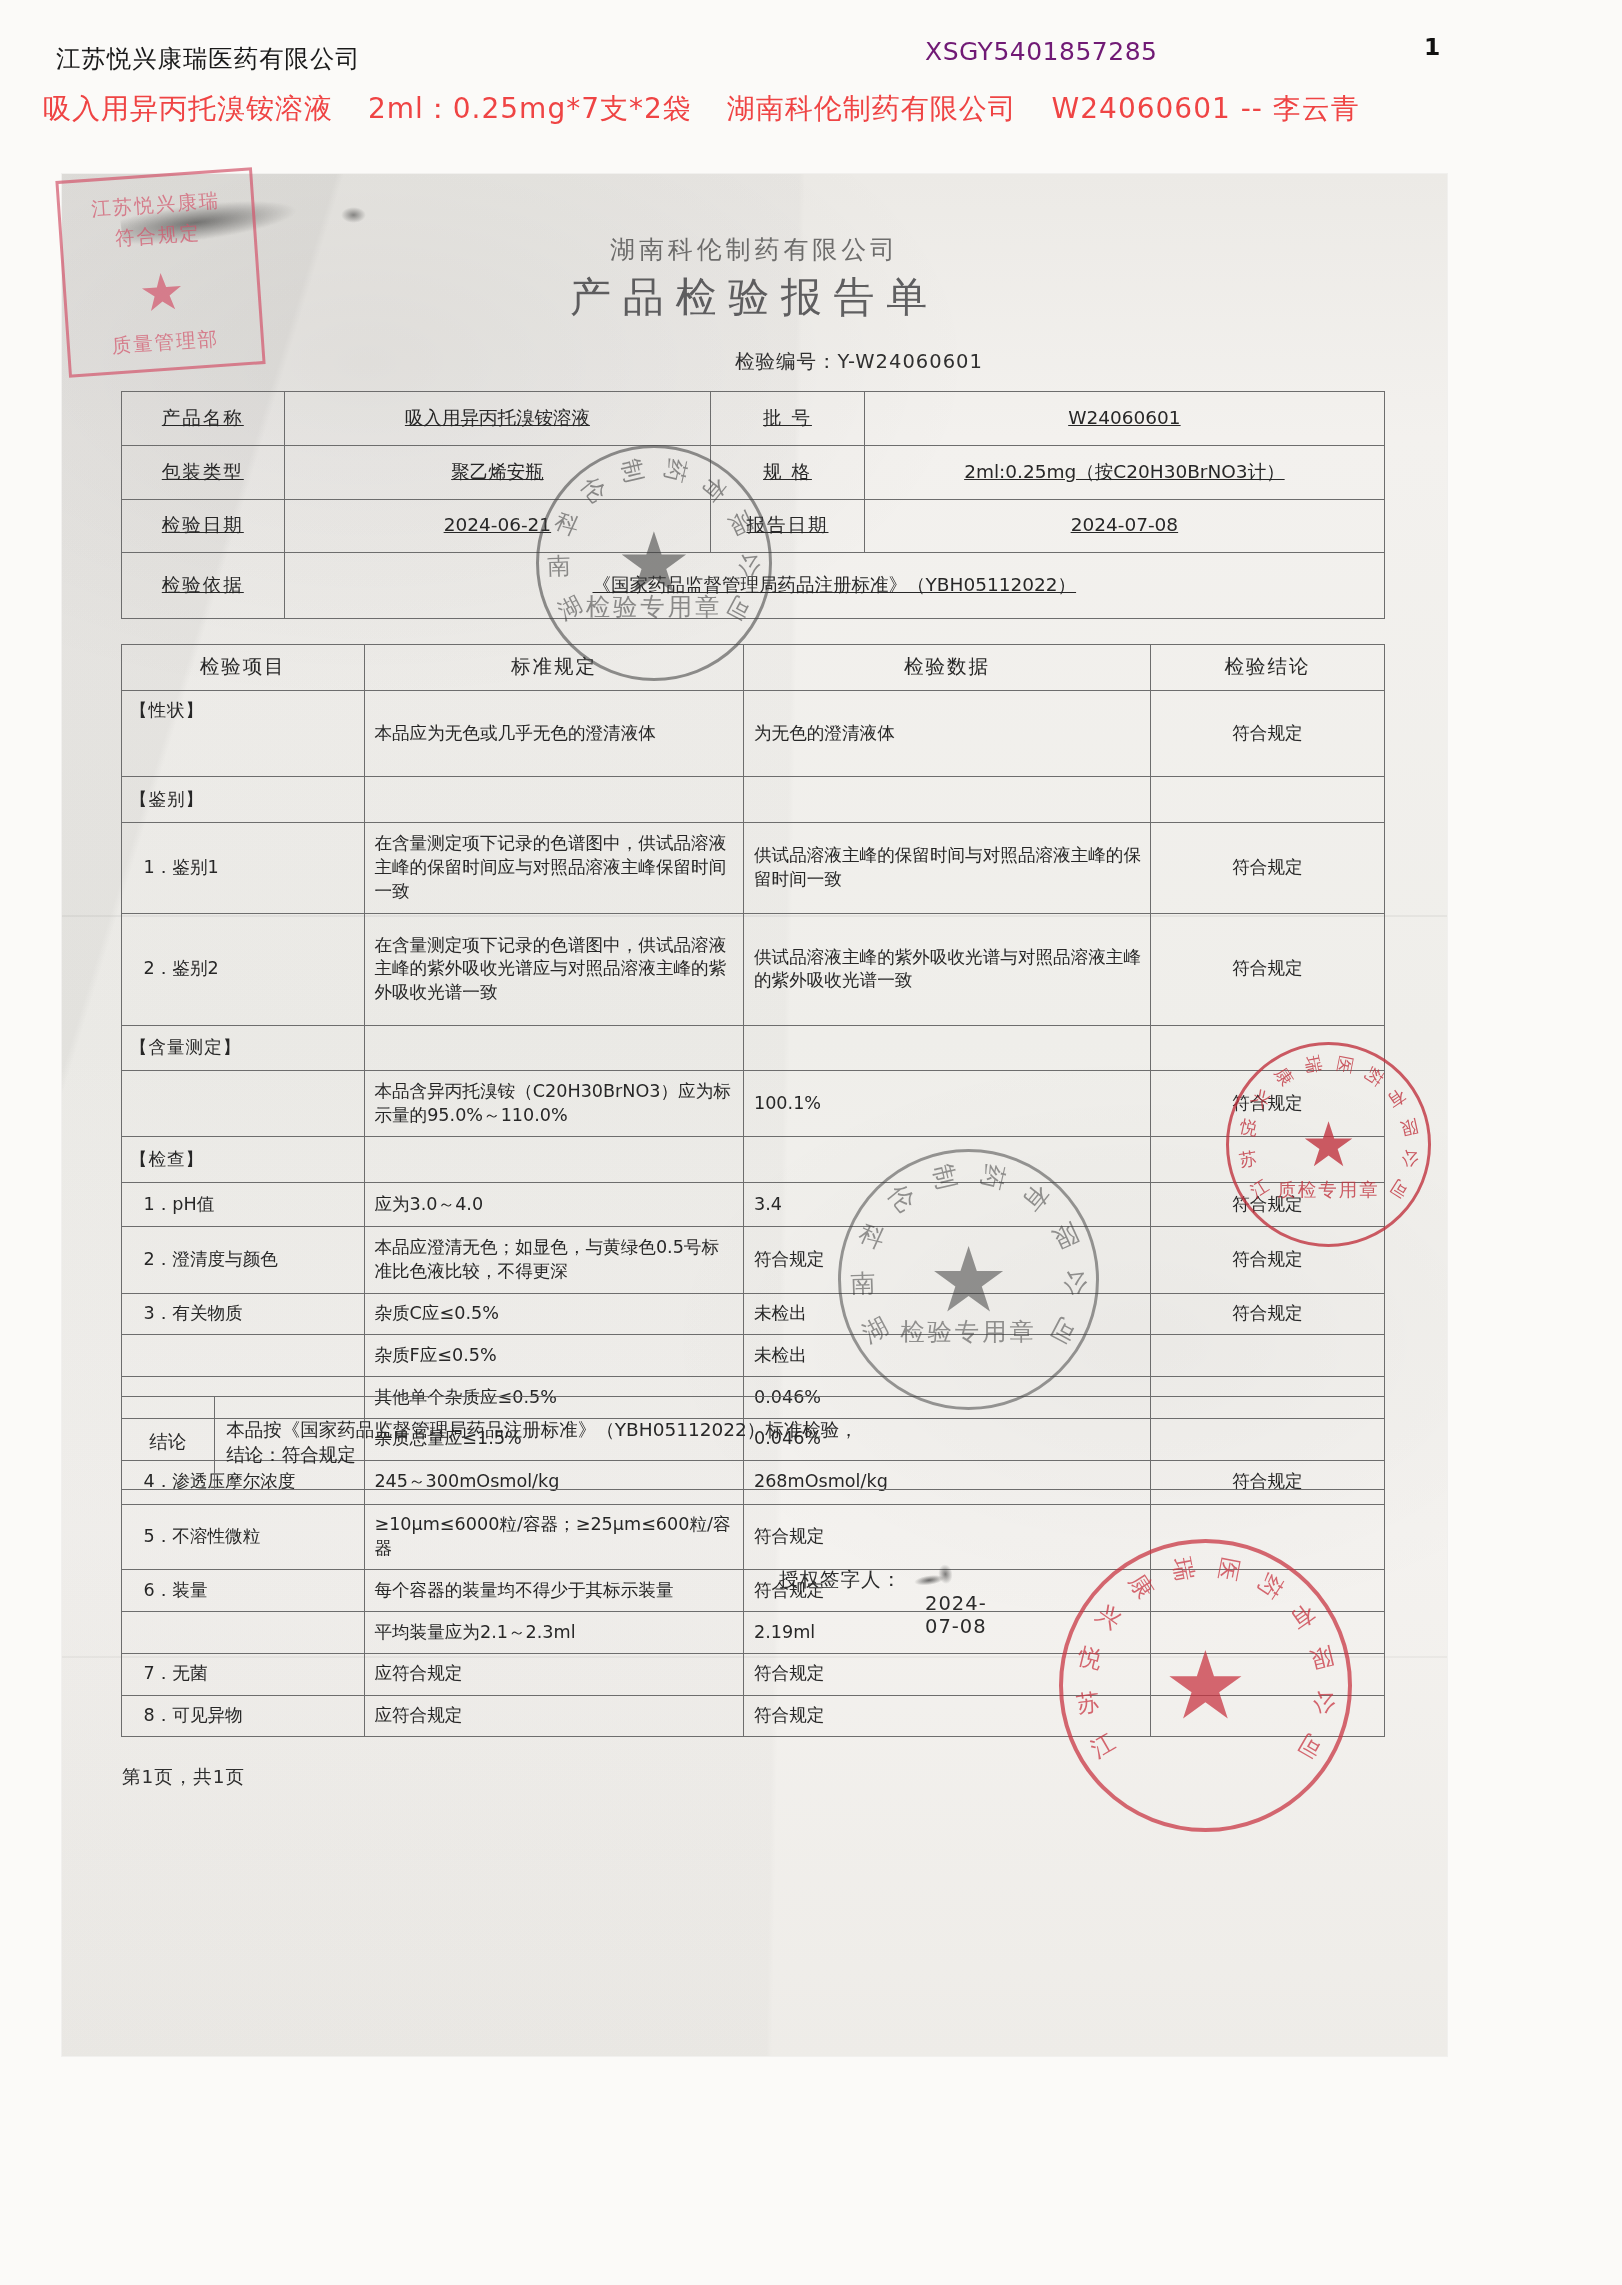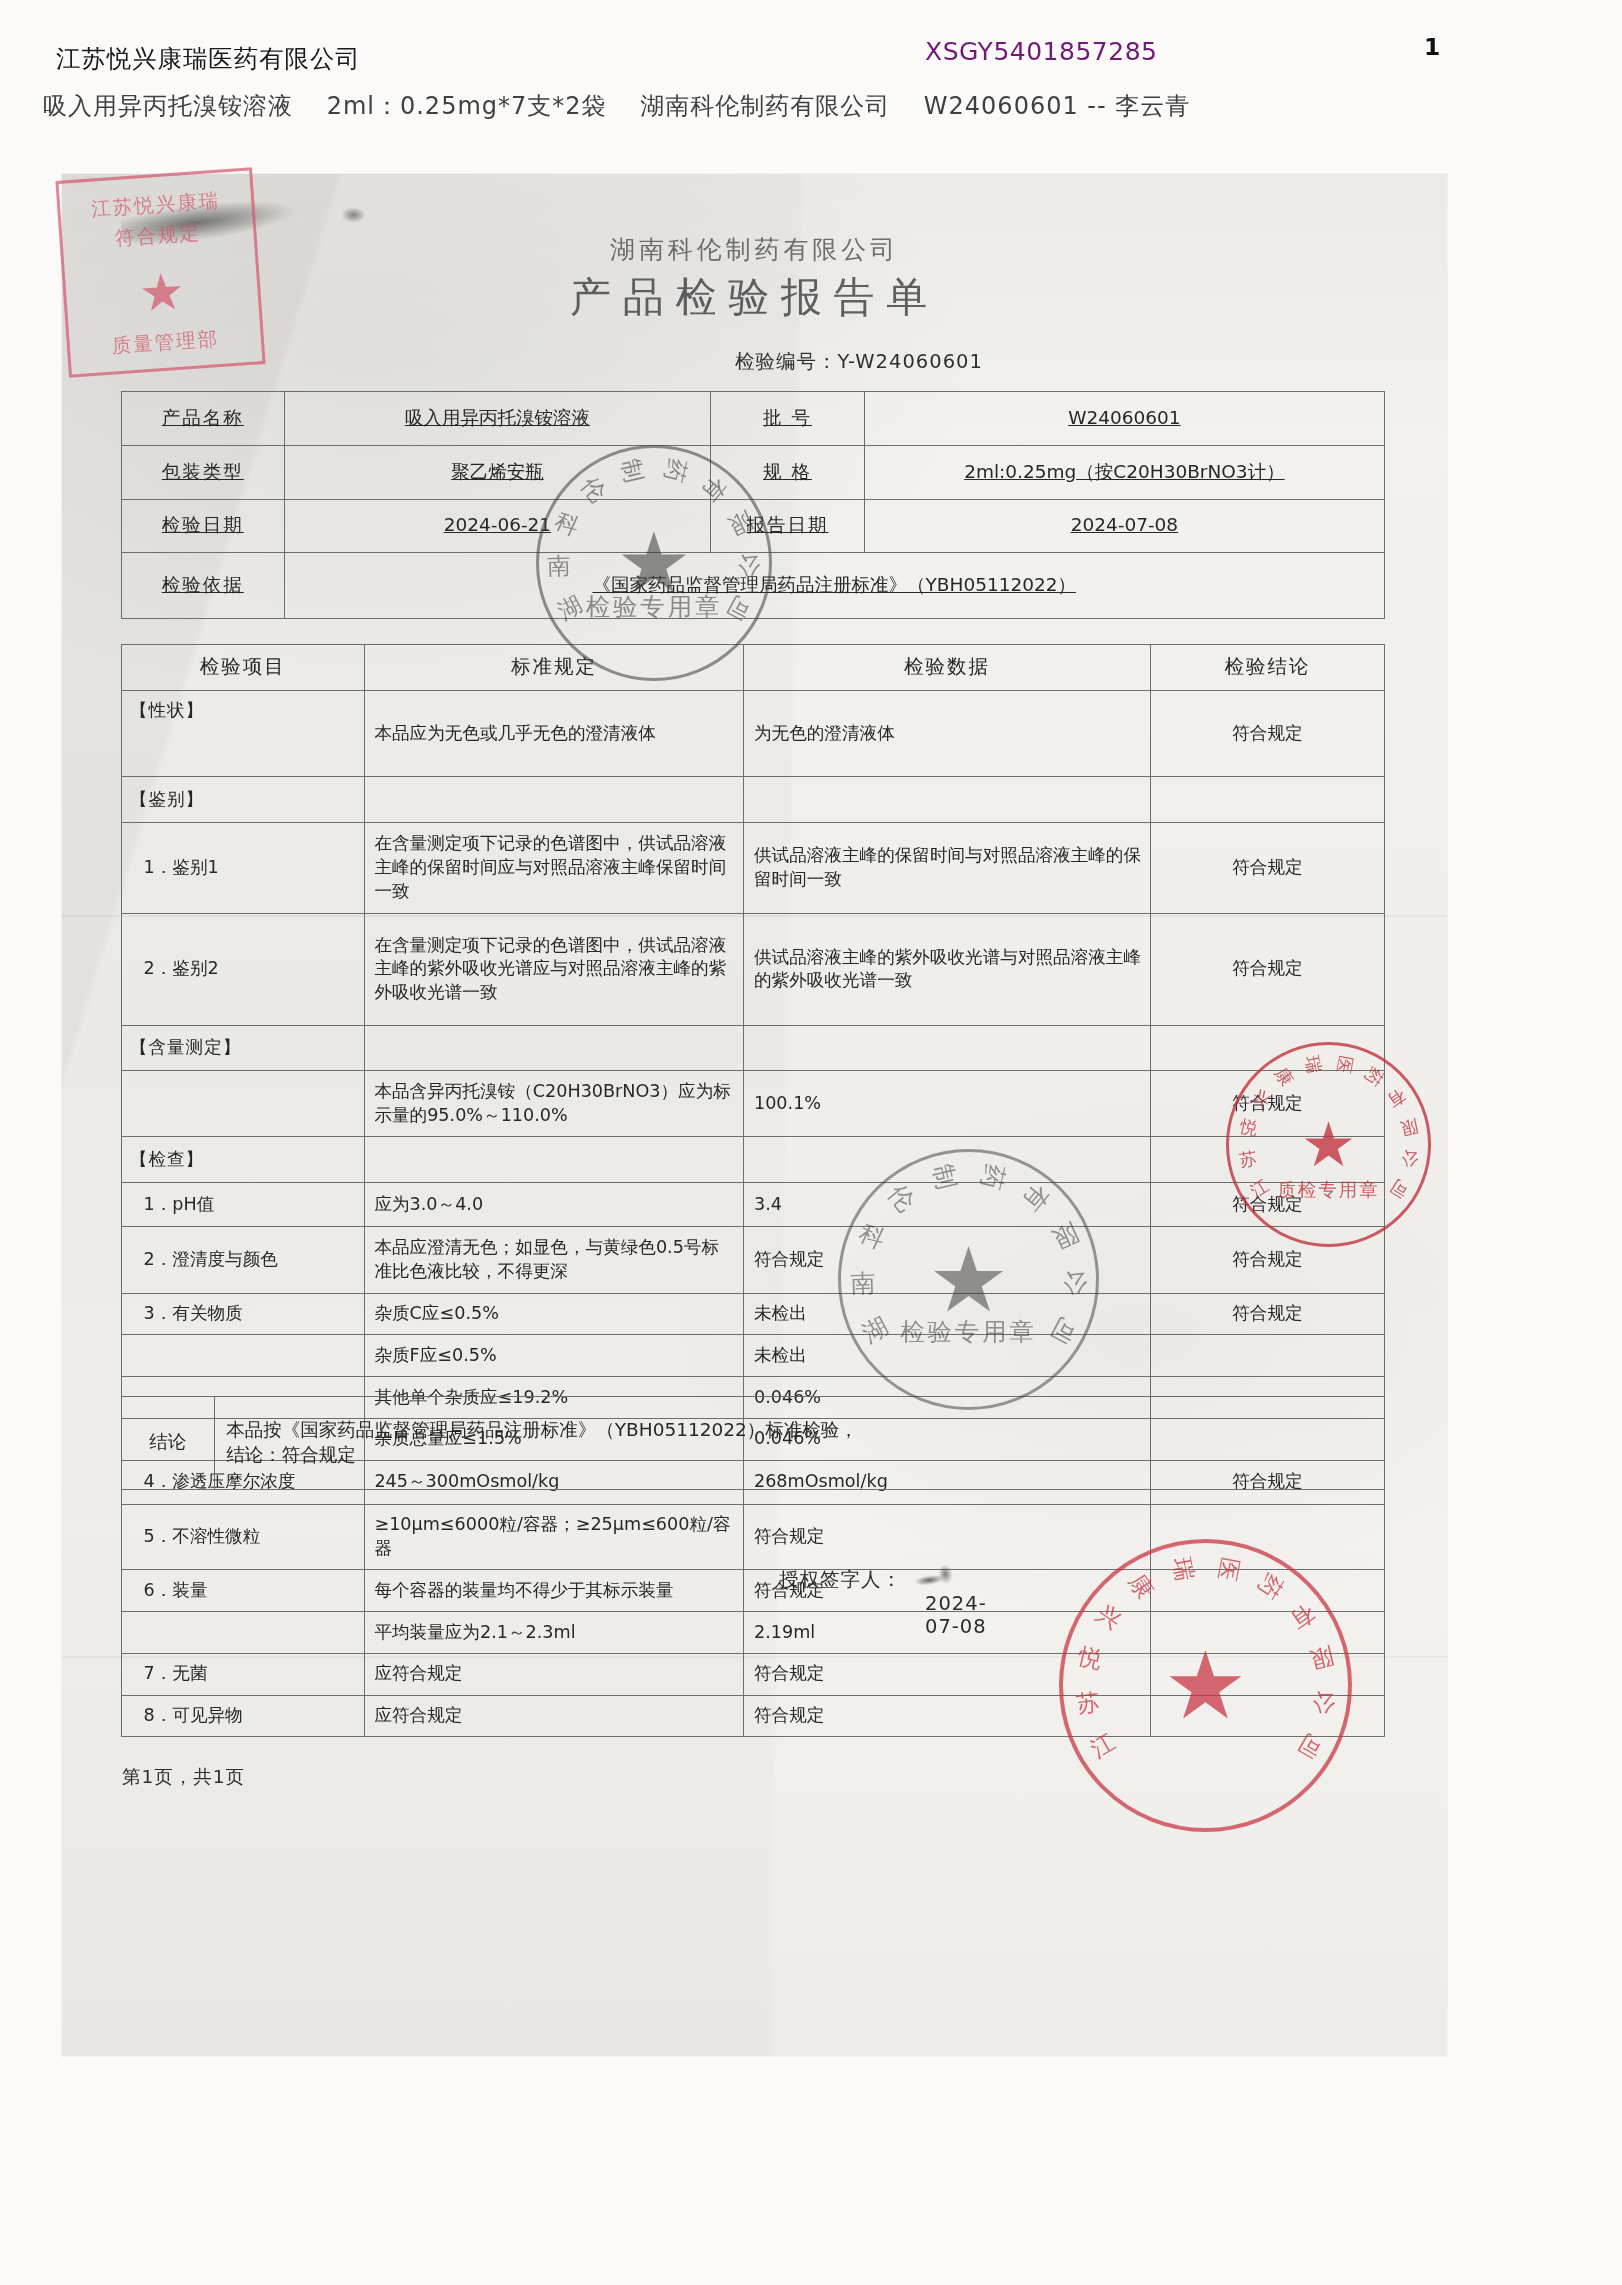"吸入用异丙托溴铵溶液 2ml：0.25mg*7支*2袋 湖南科伦制药有限公司" .hdr .productline { color: #404040 -> #ef4444; font-size: 24px -> 28px }
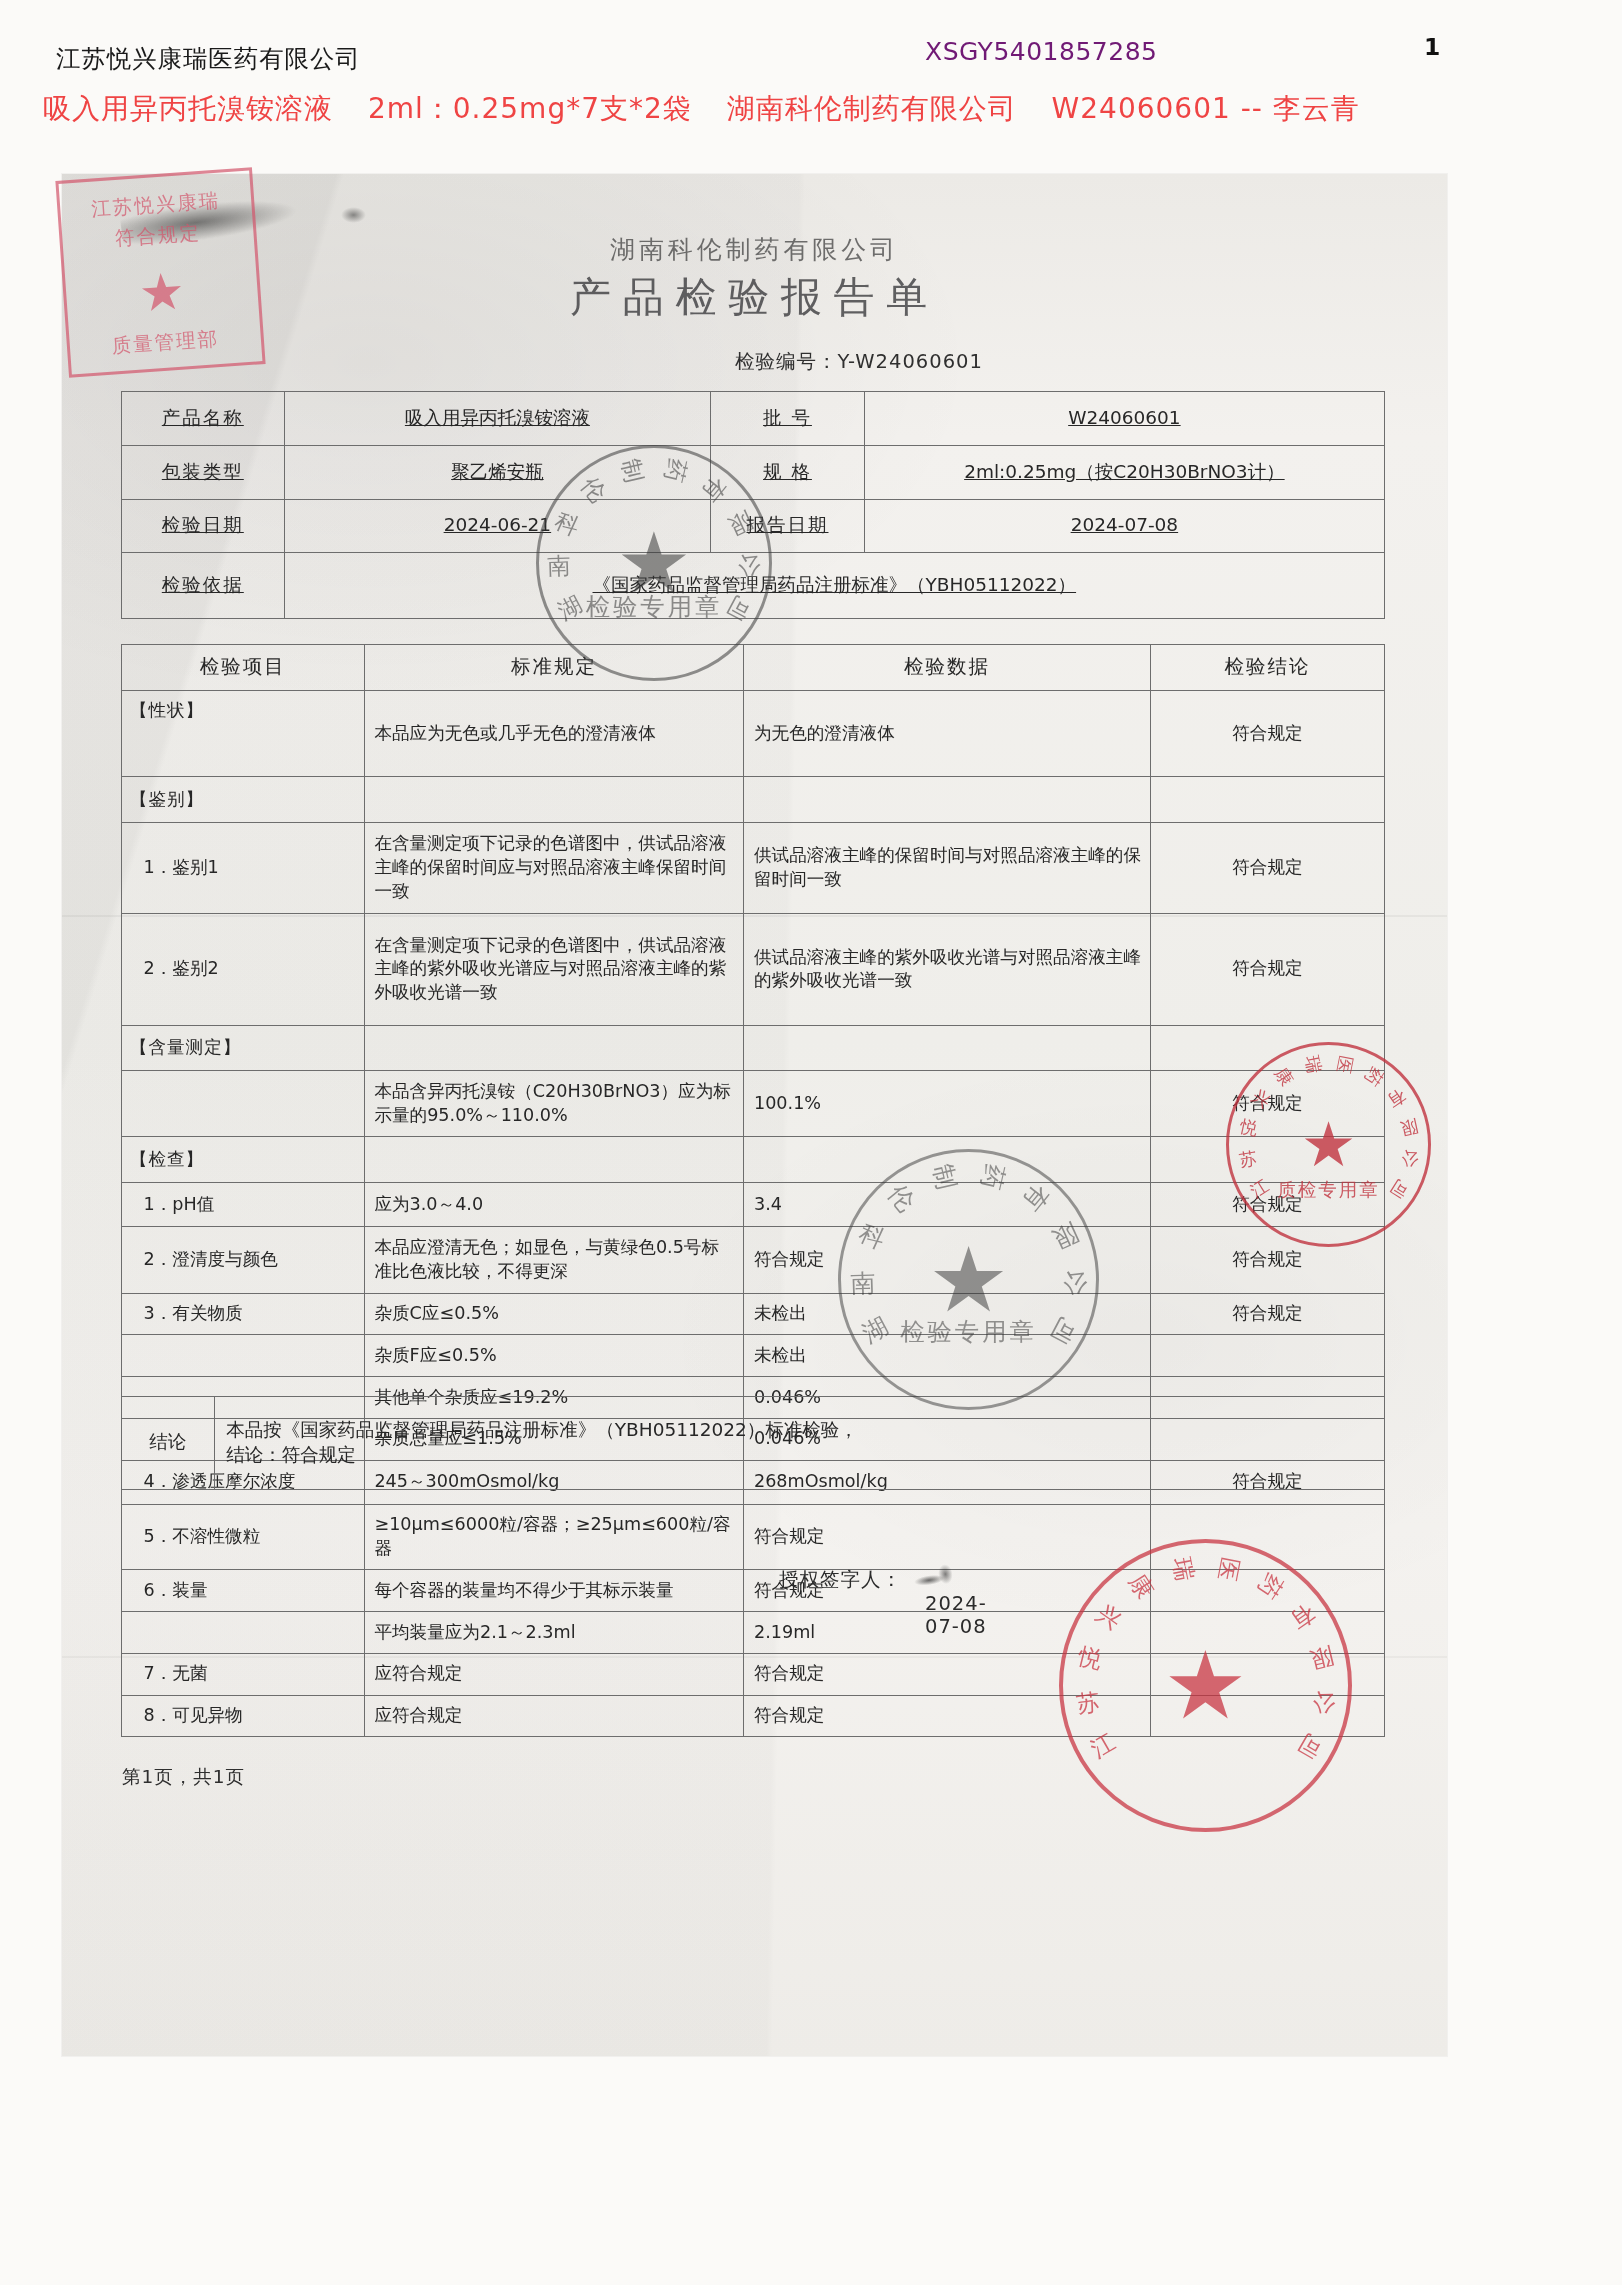"其他单个杂质应≤19.2%" td.std { text: 19.2% -> 0.5% }
